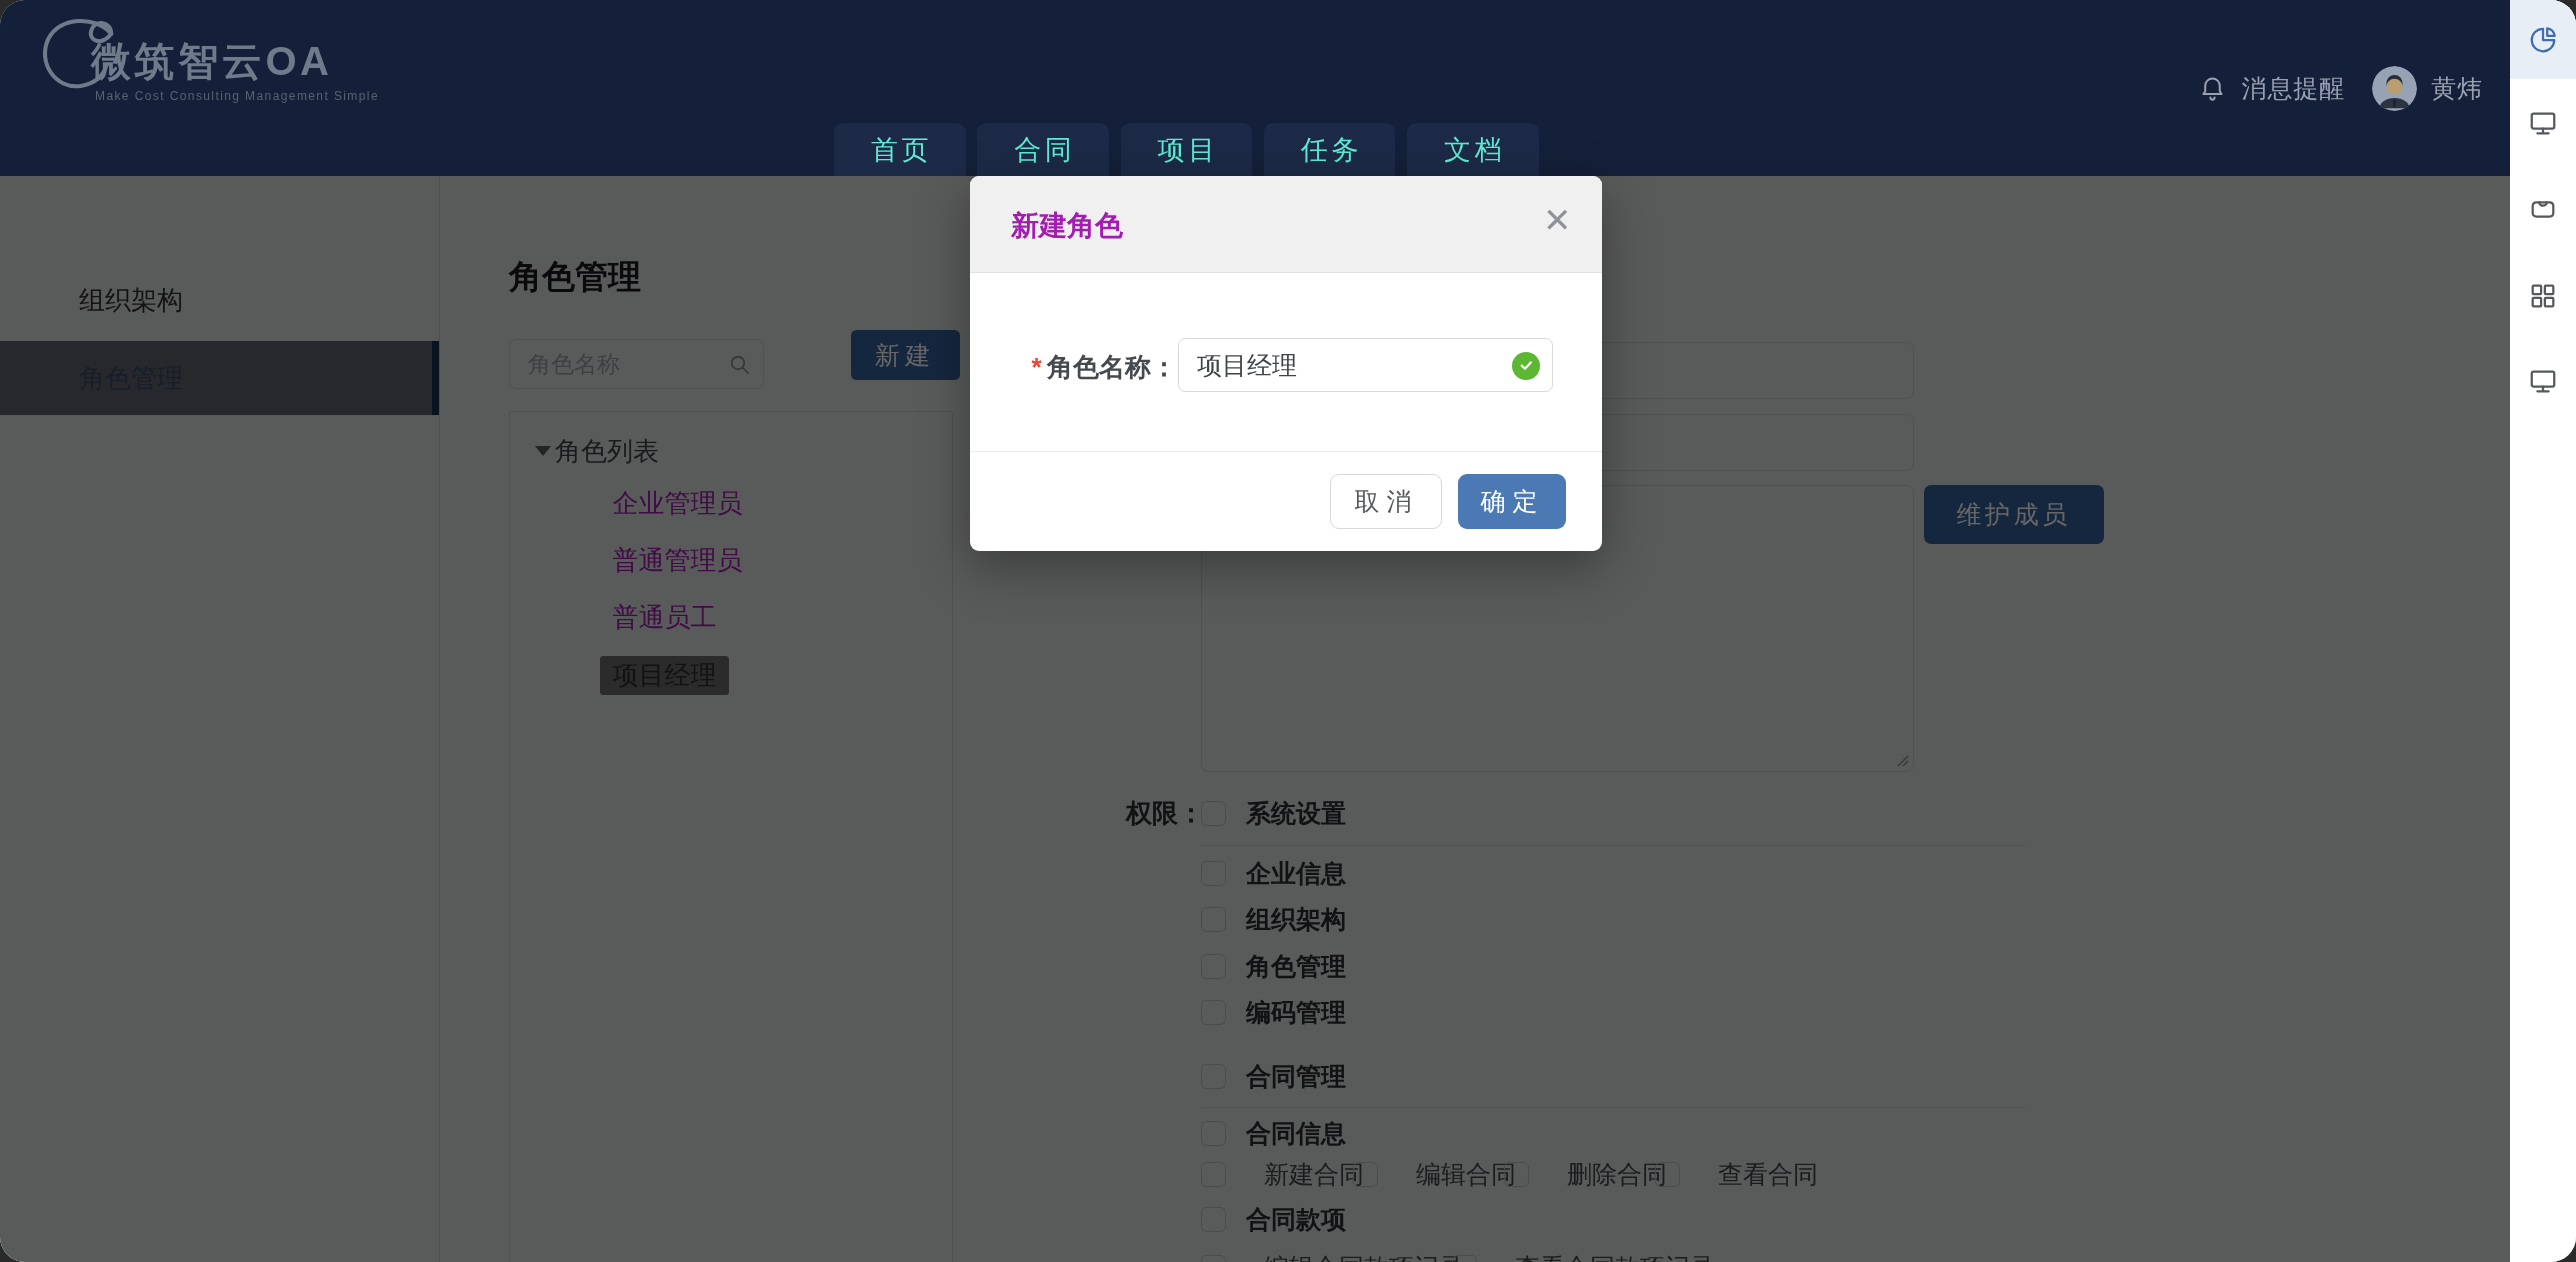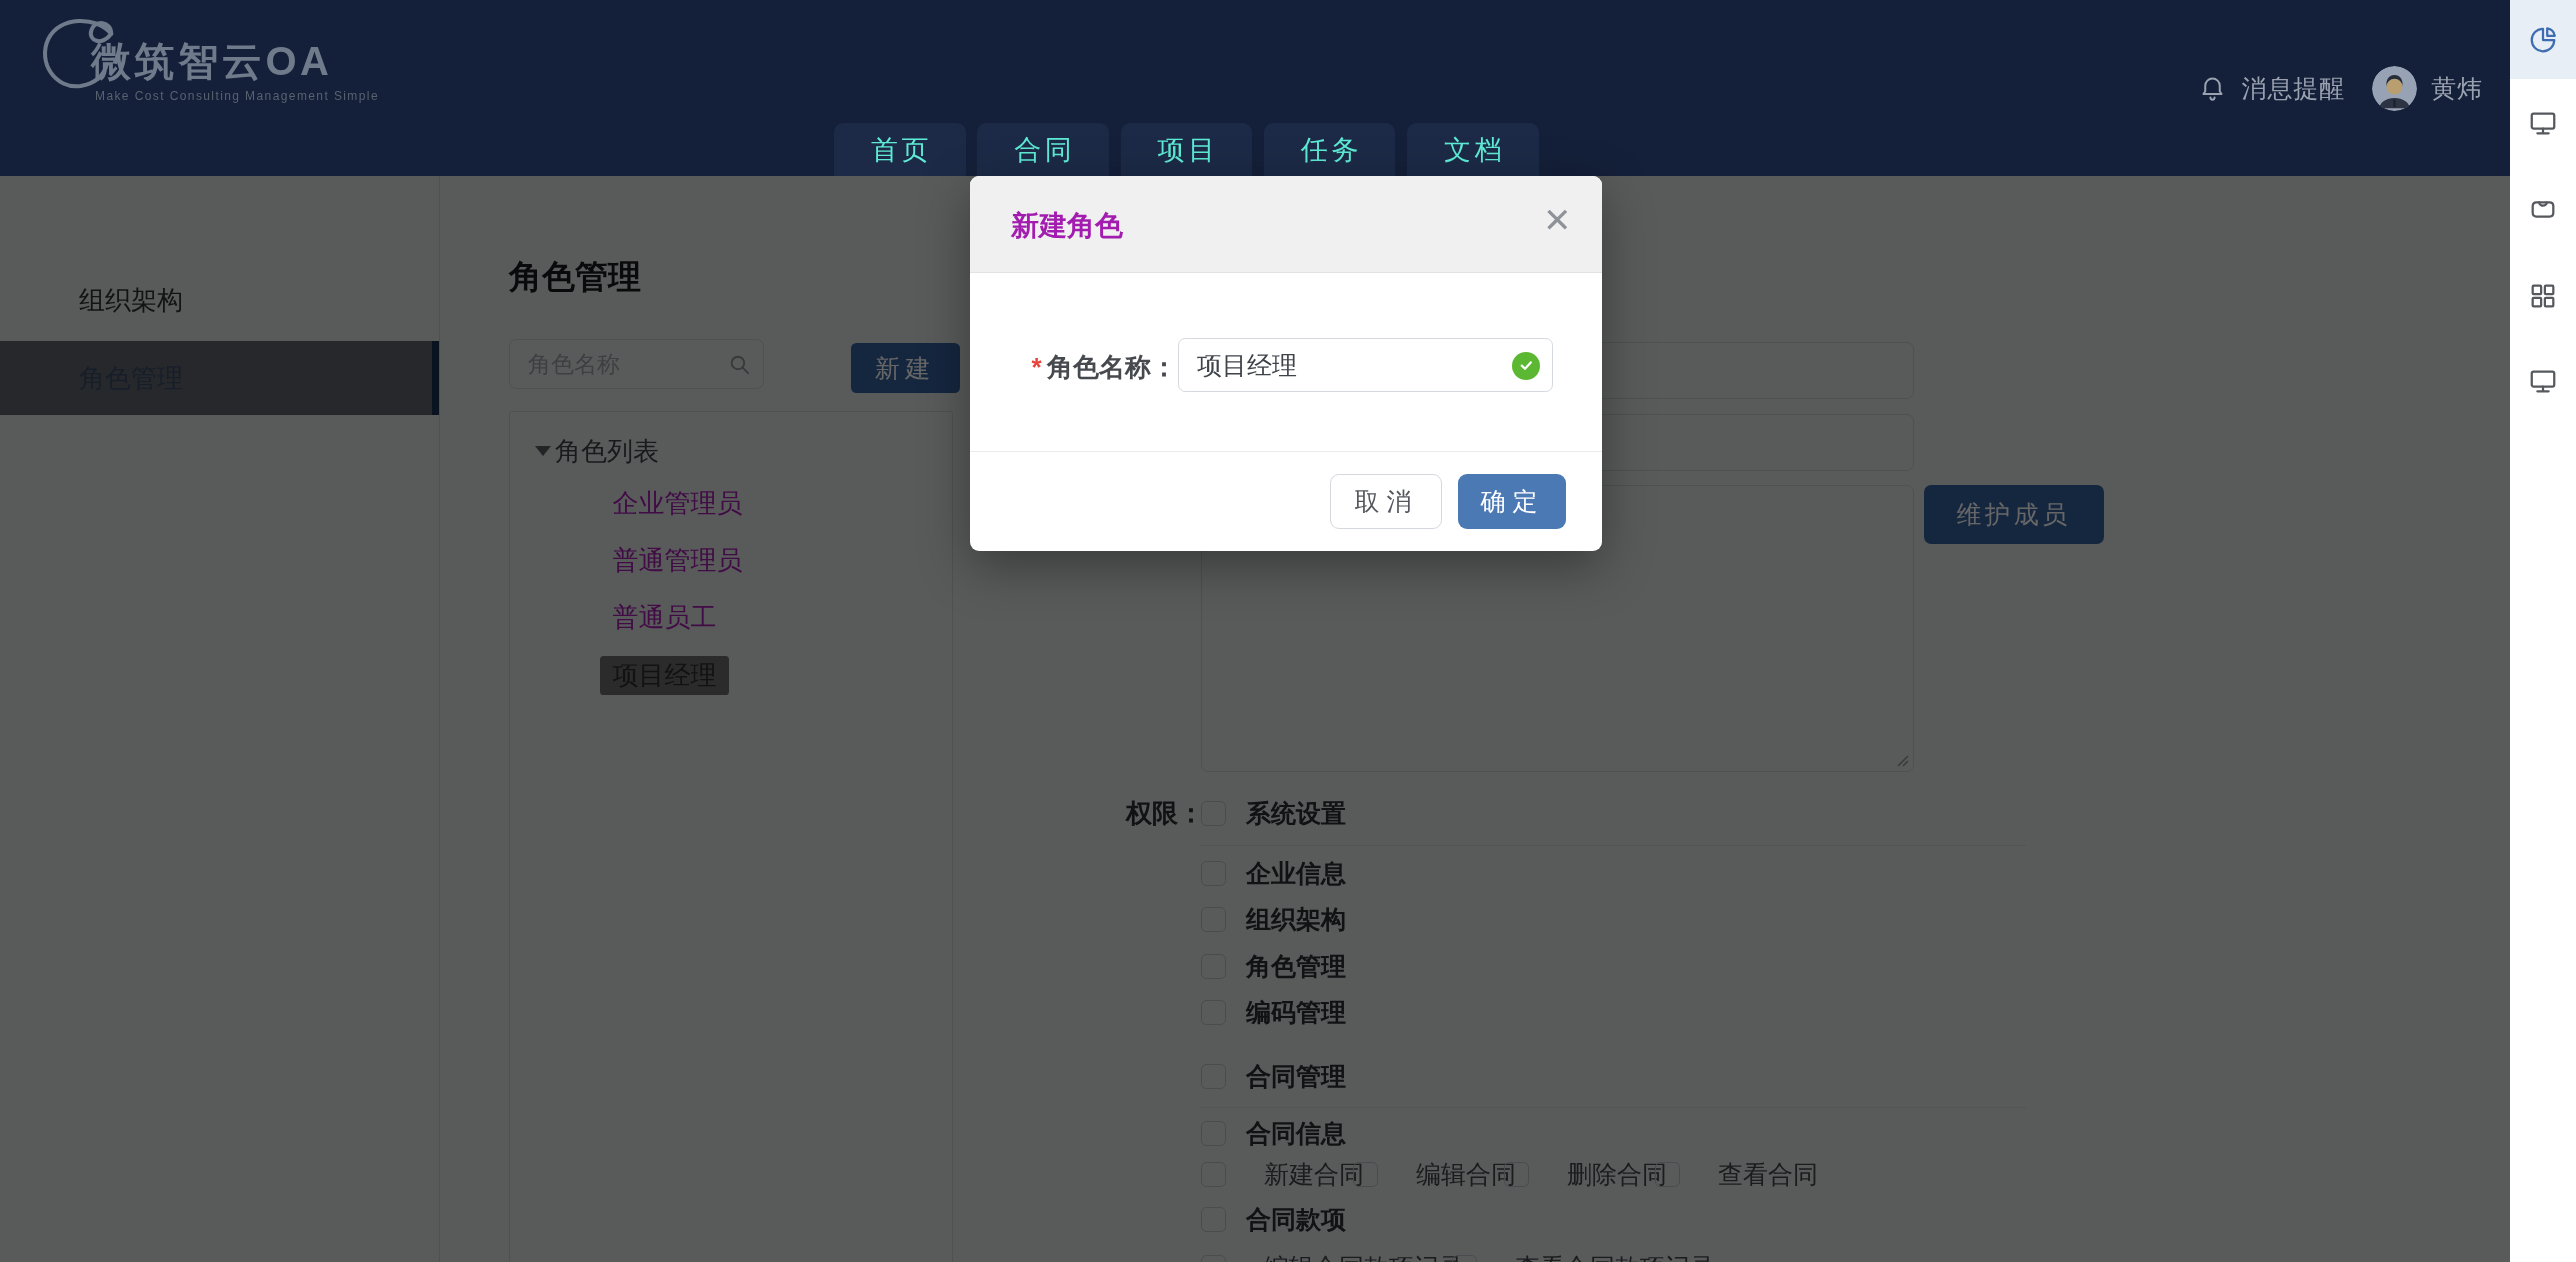"微筑智云OA" .page { border-radius: none -> 25px }
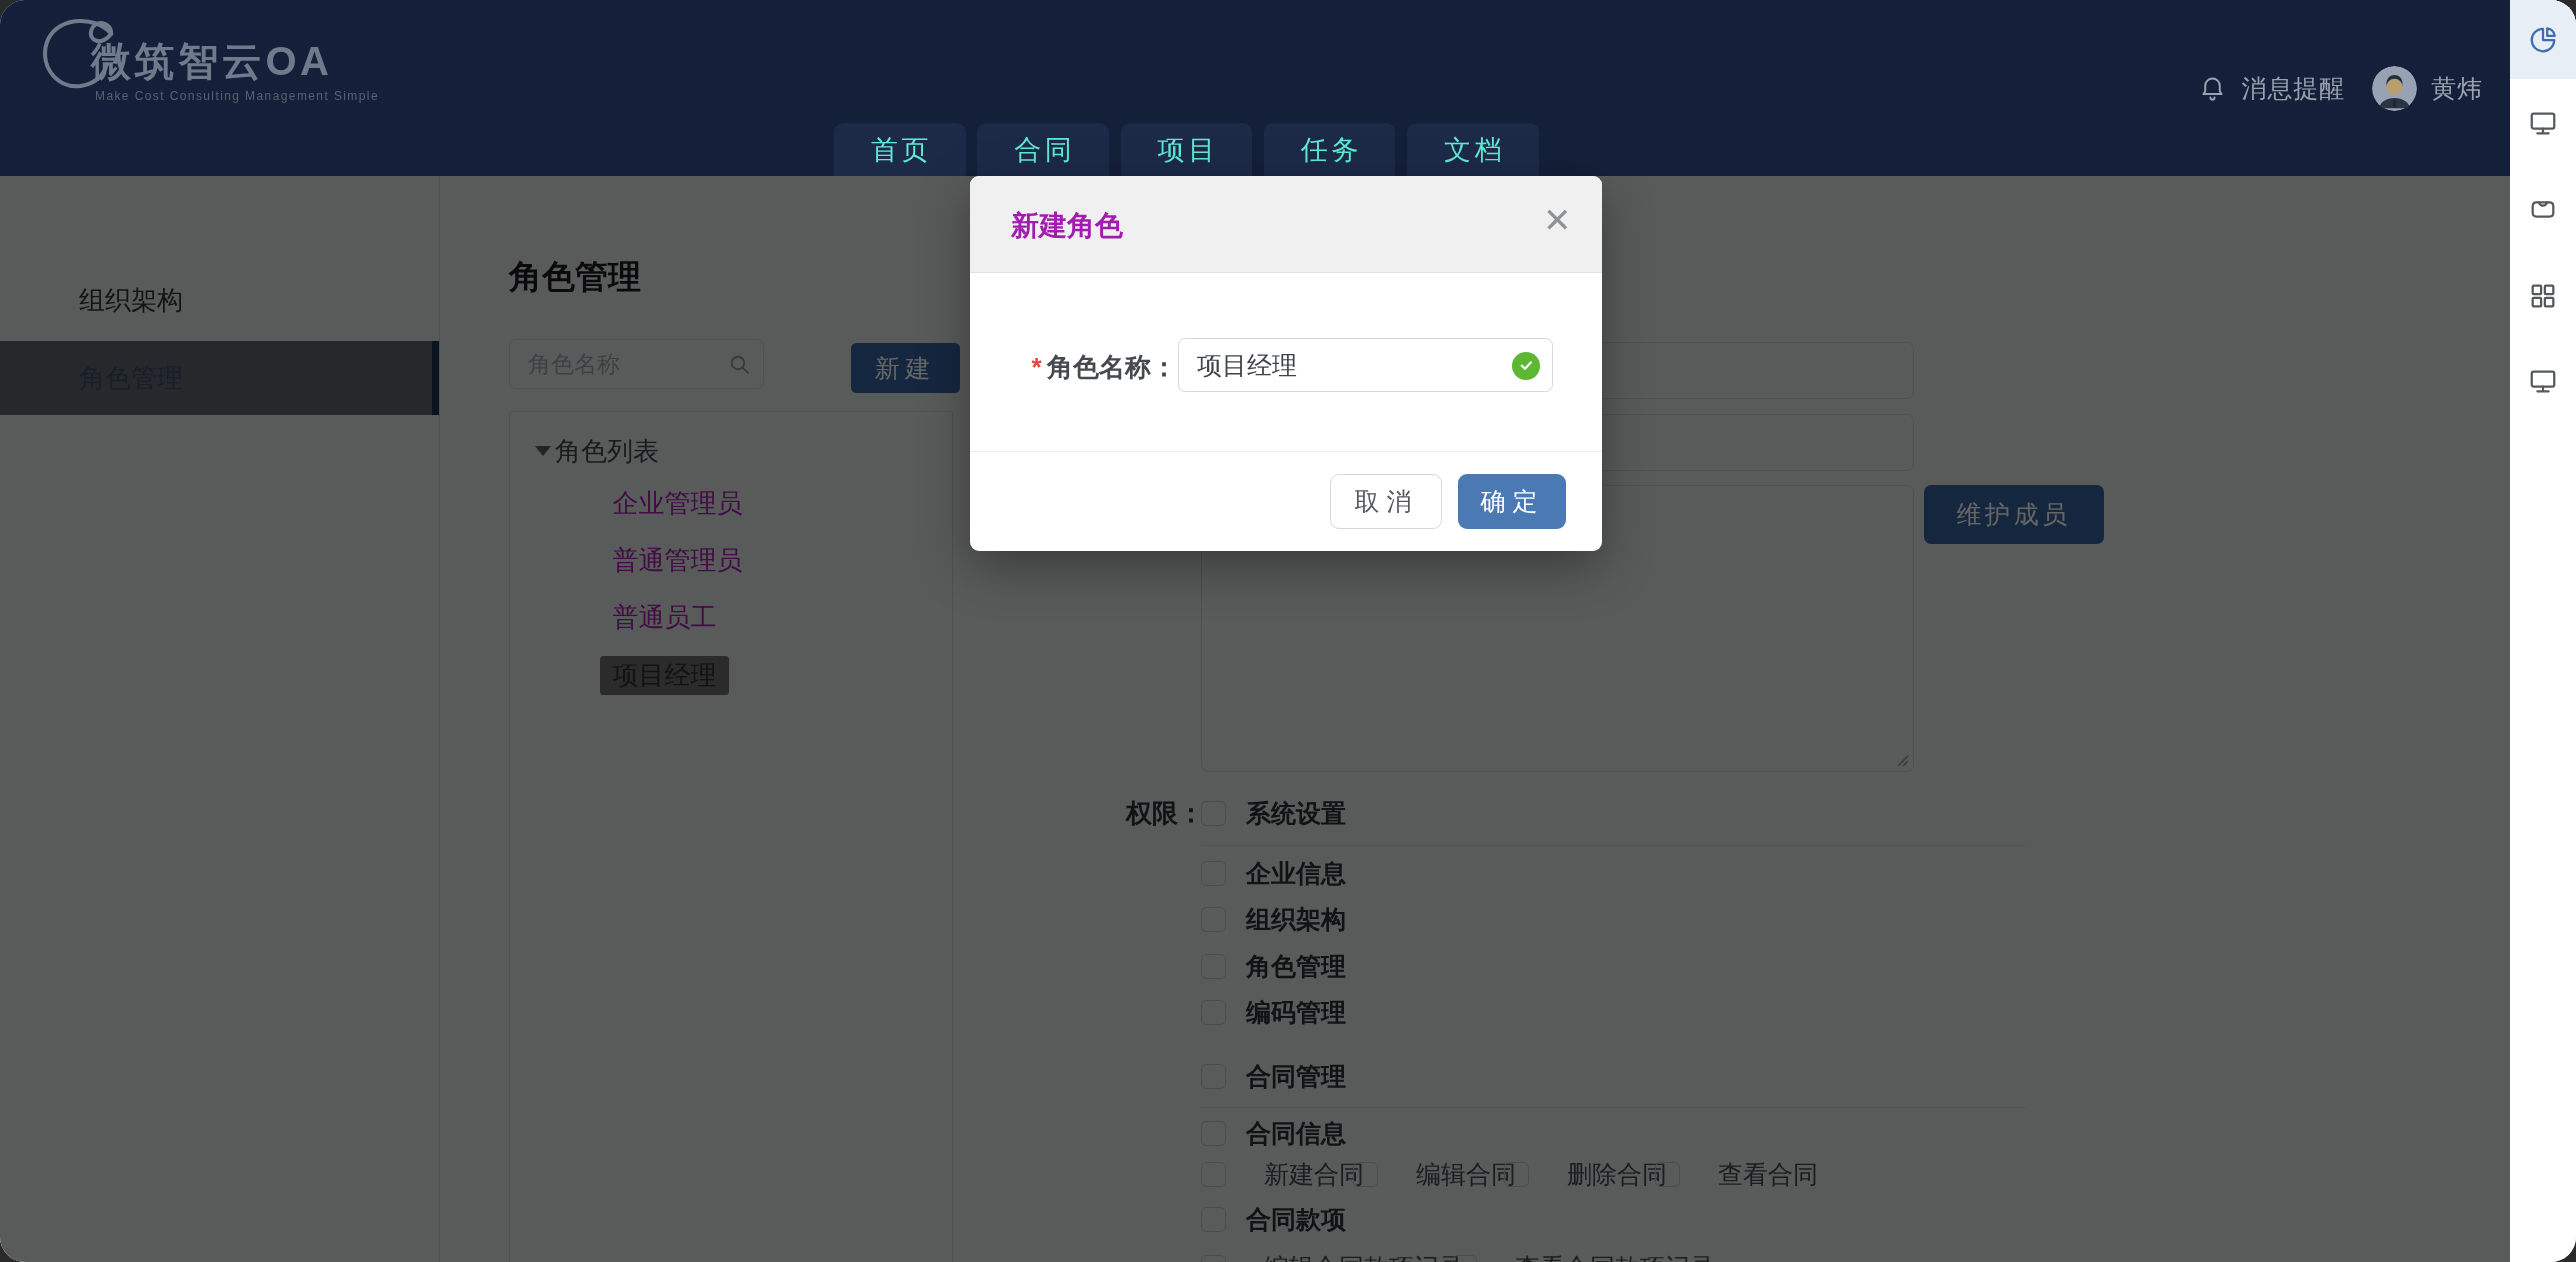"新建" .btn-new { top: 167px -> 154px }
